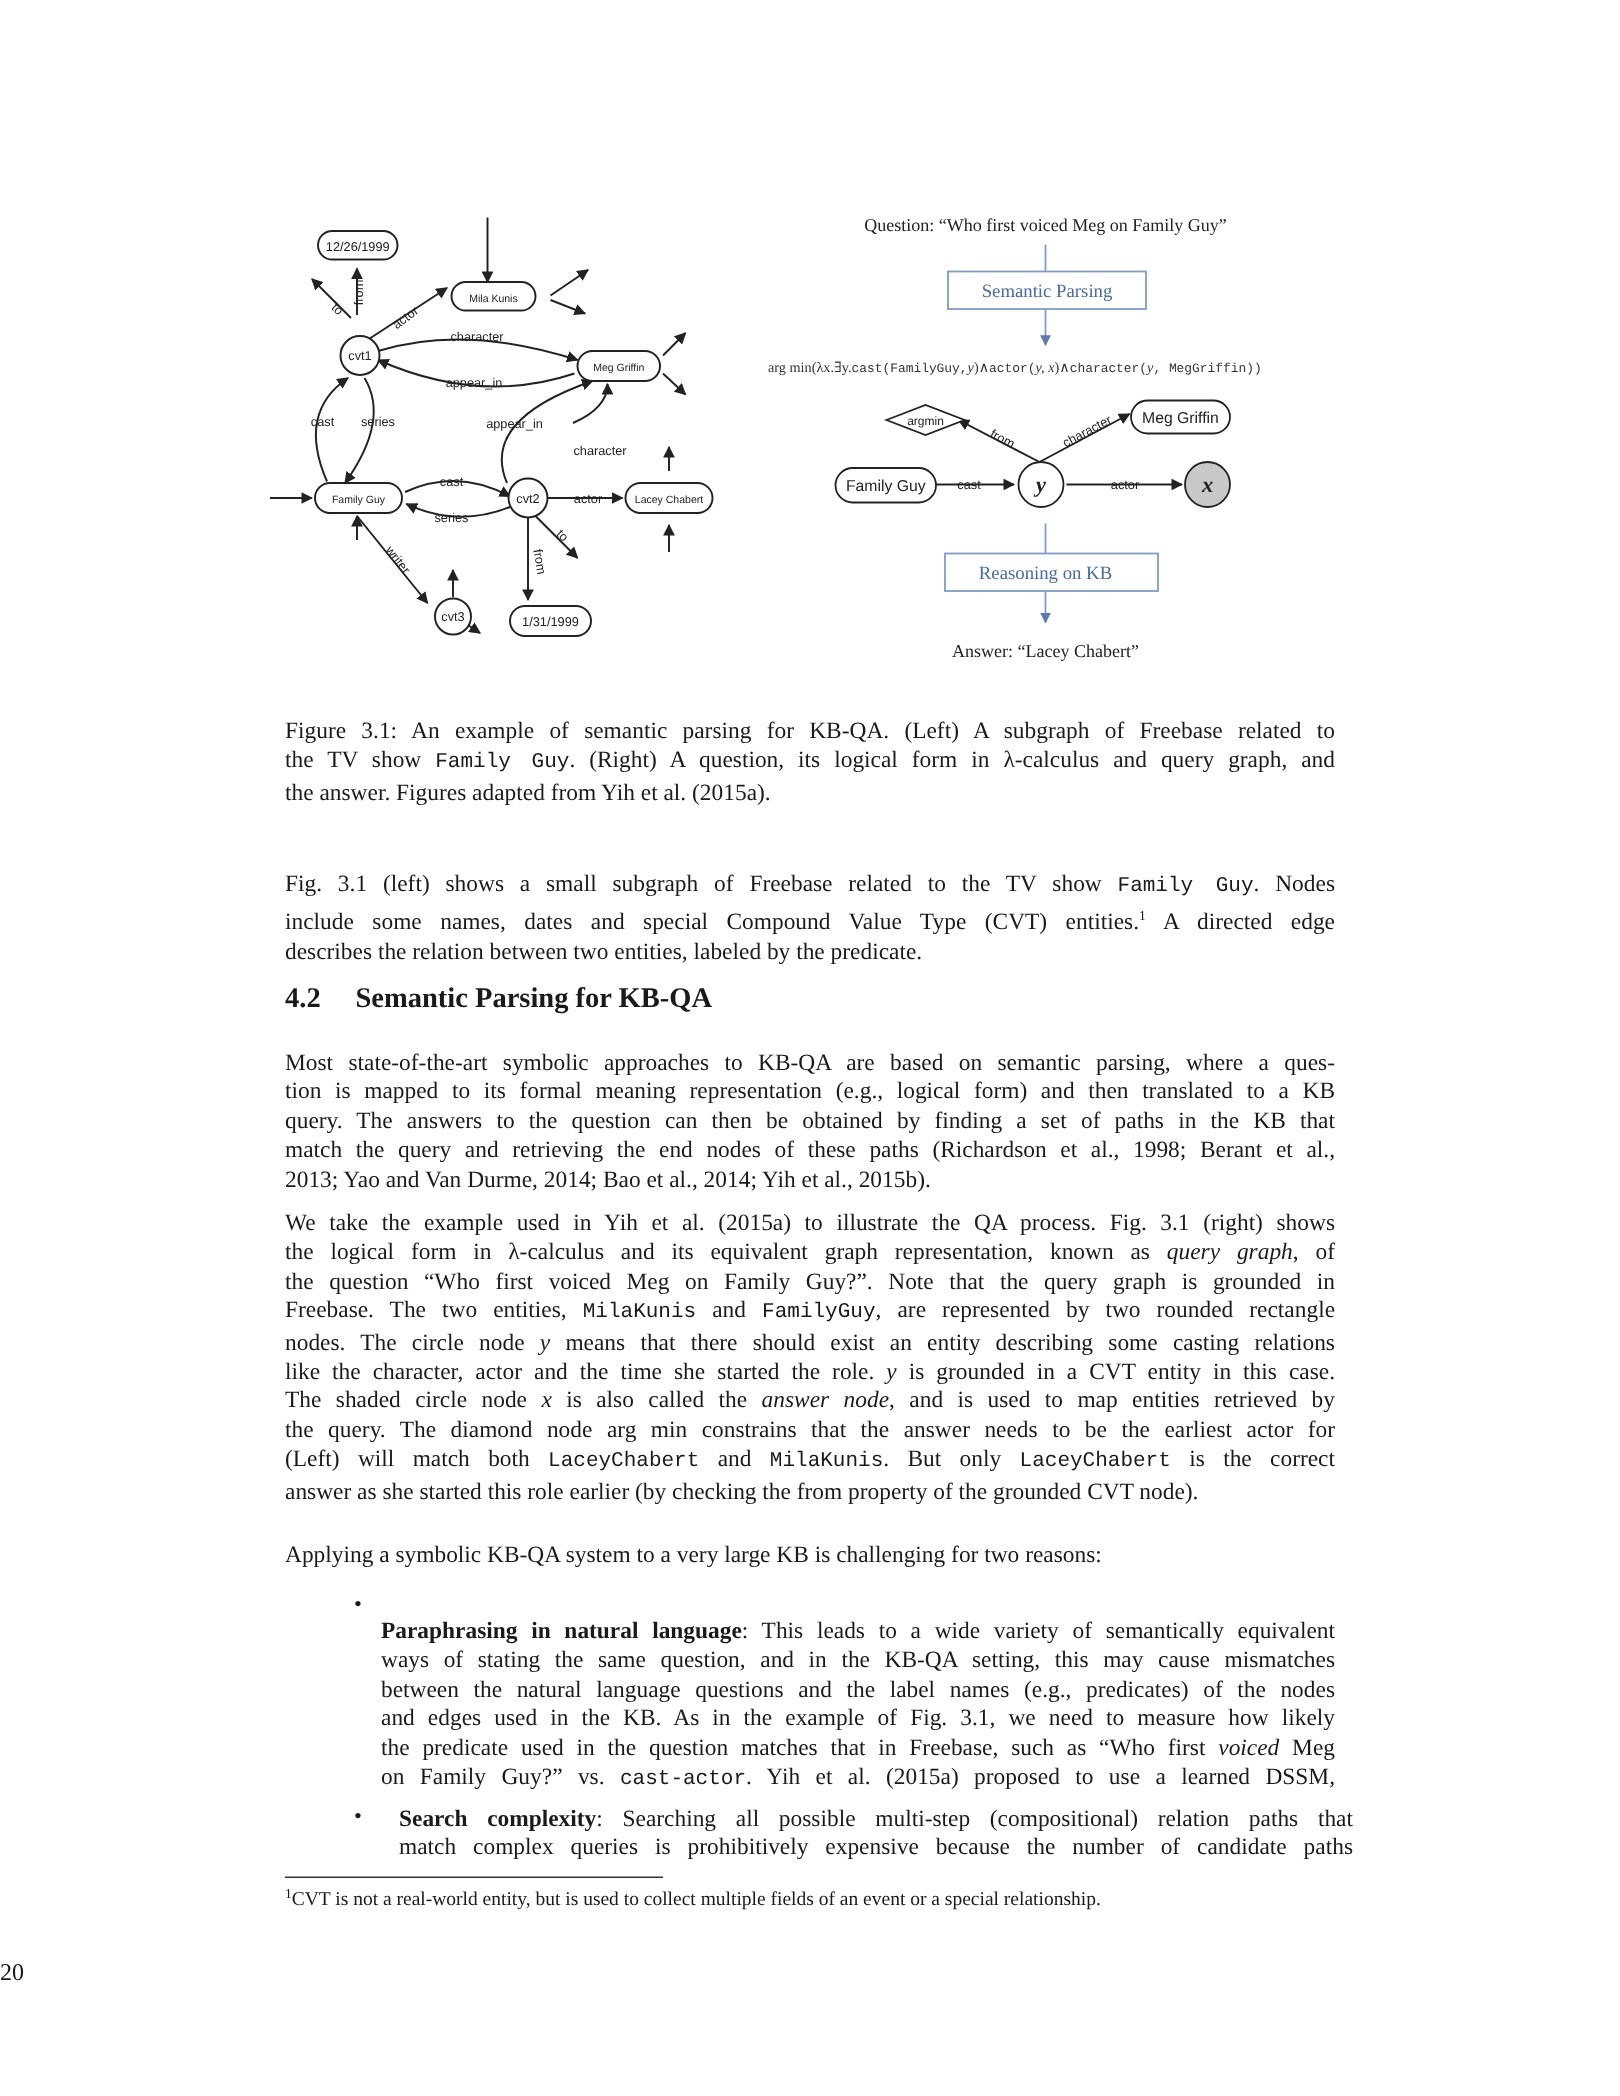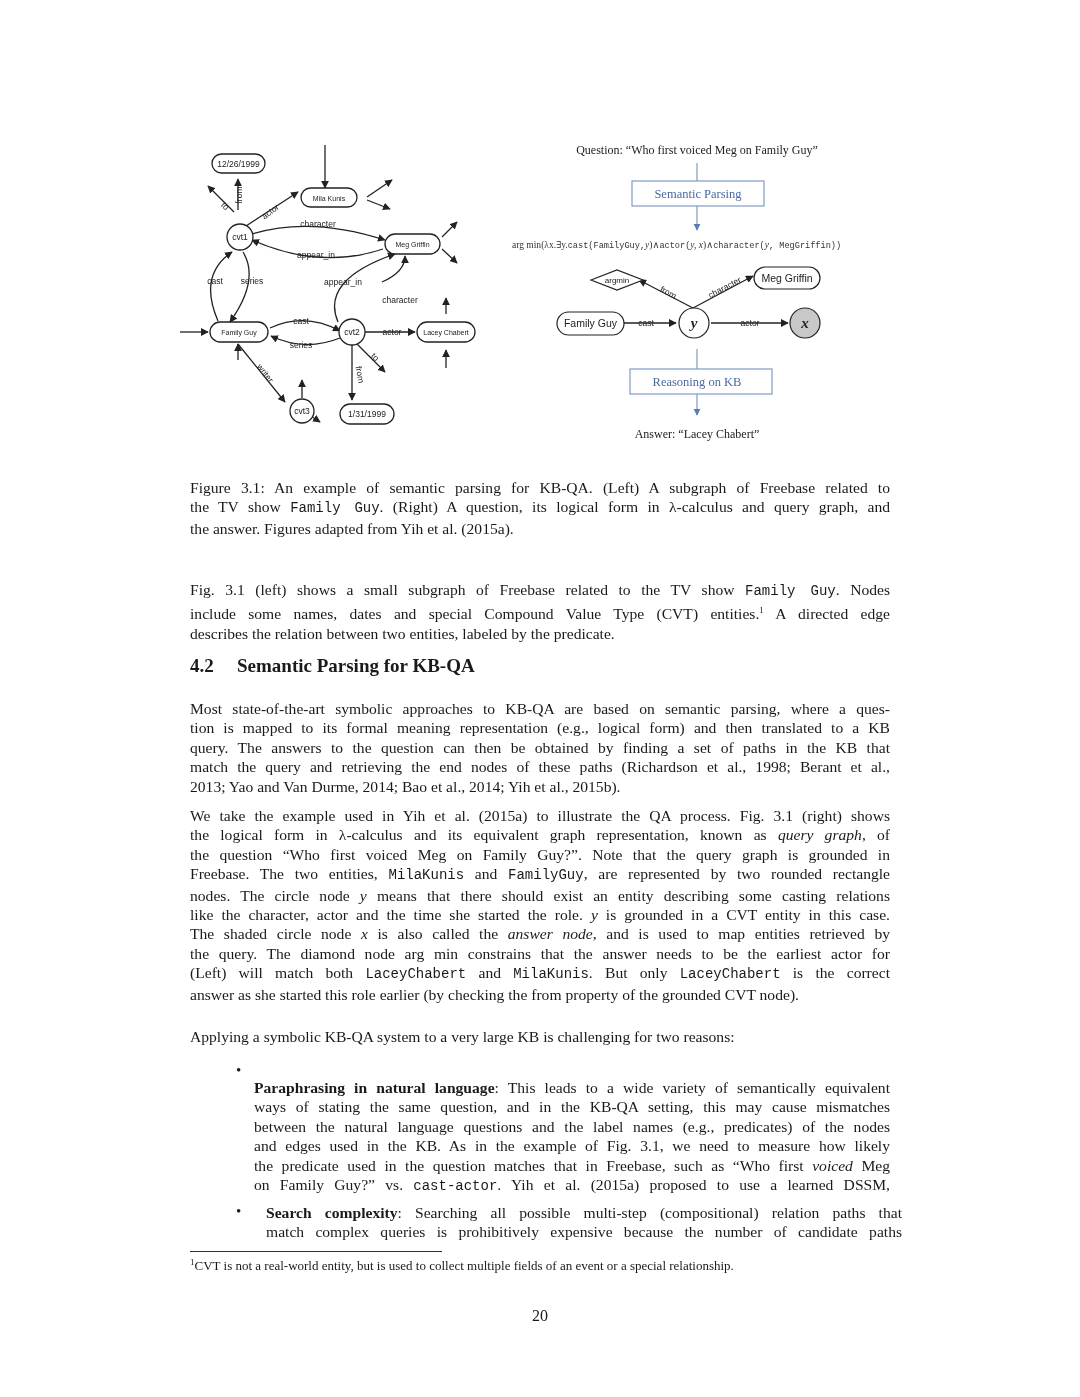"20" .page-num { text-align: center -> none }
